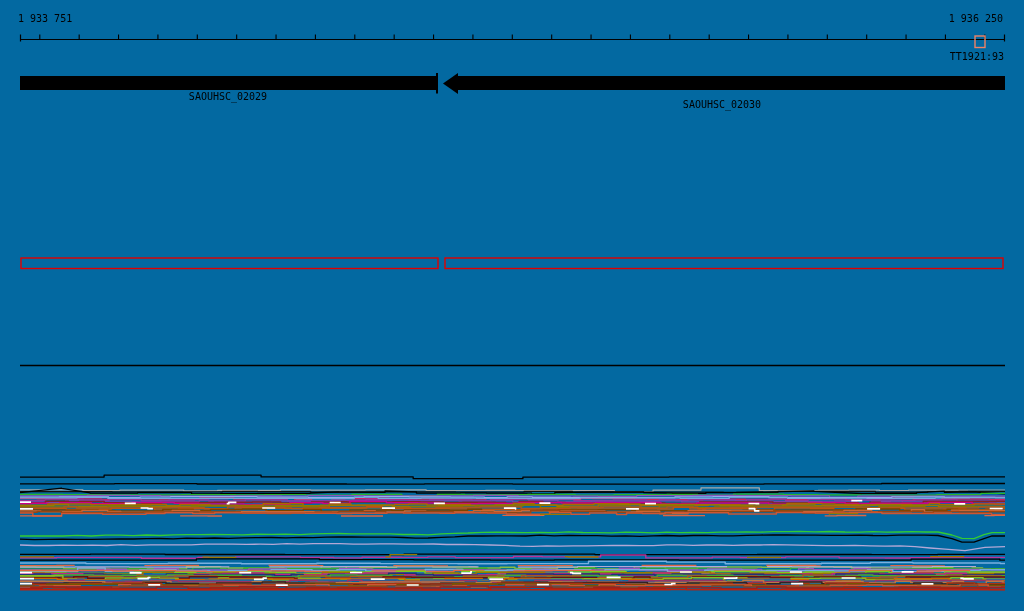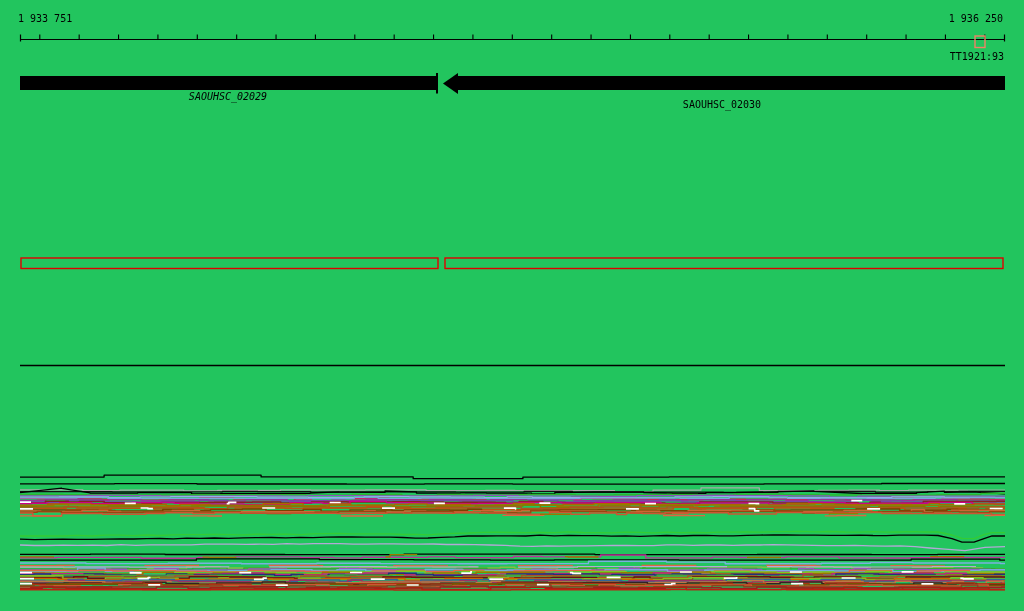"1 933 751" .screen { background: #22c55e -> #0369a1 }
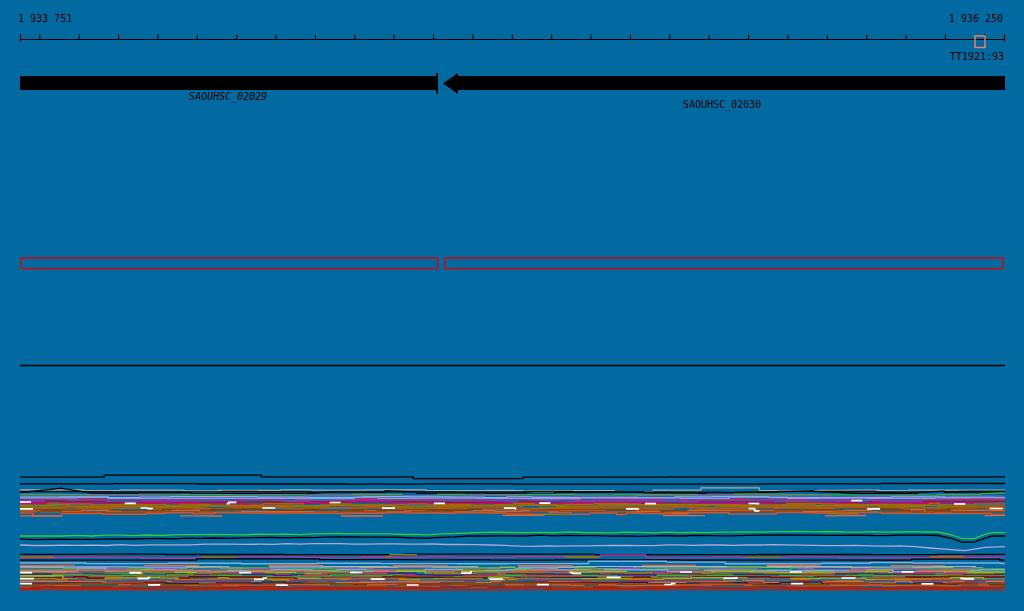"SAOUHSC_02029" div.txt { font-style: italic -> none }
